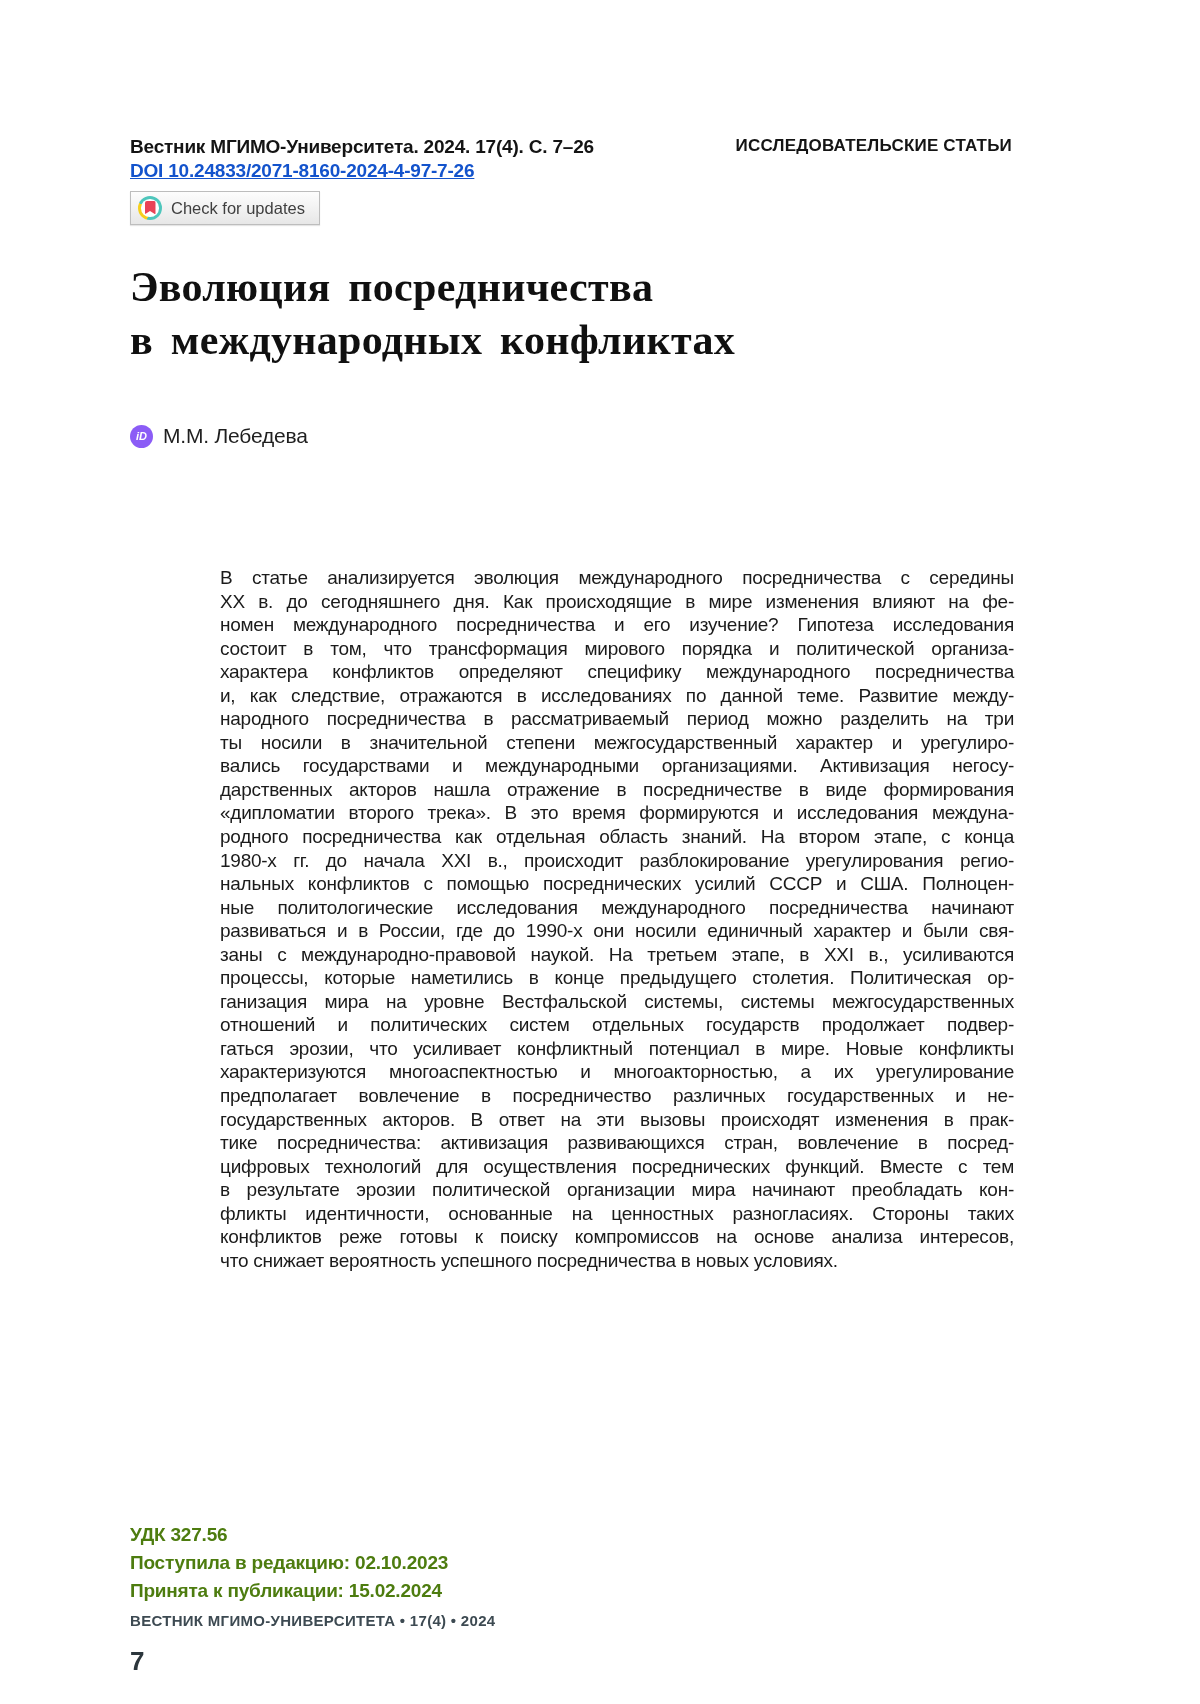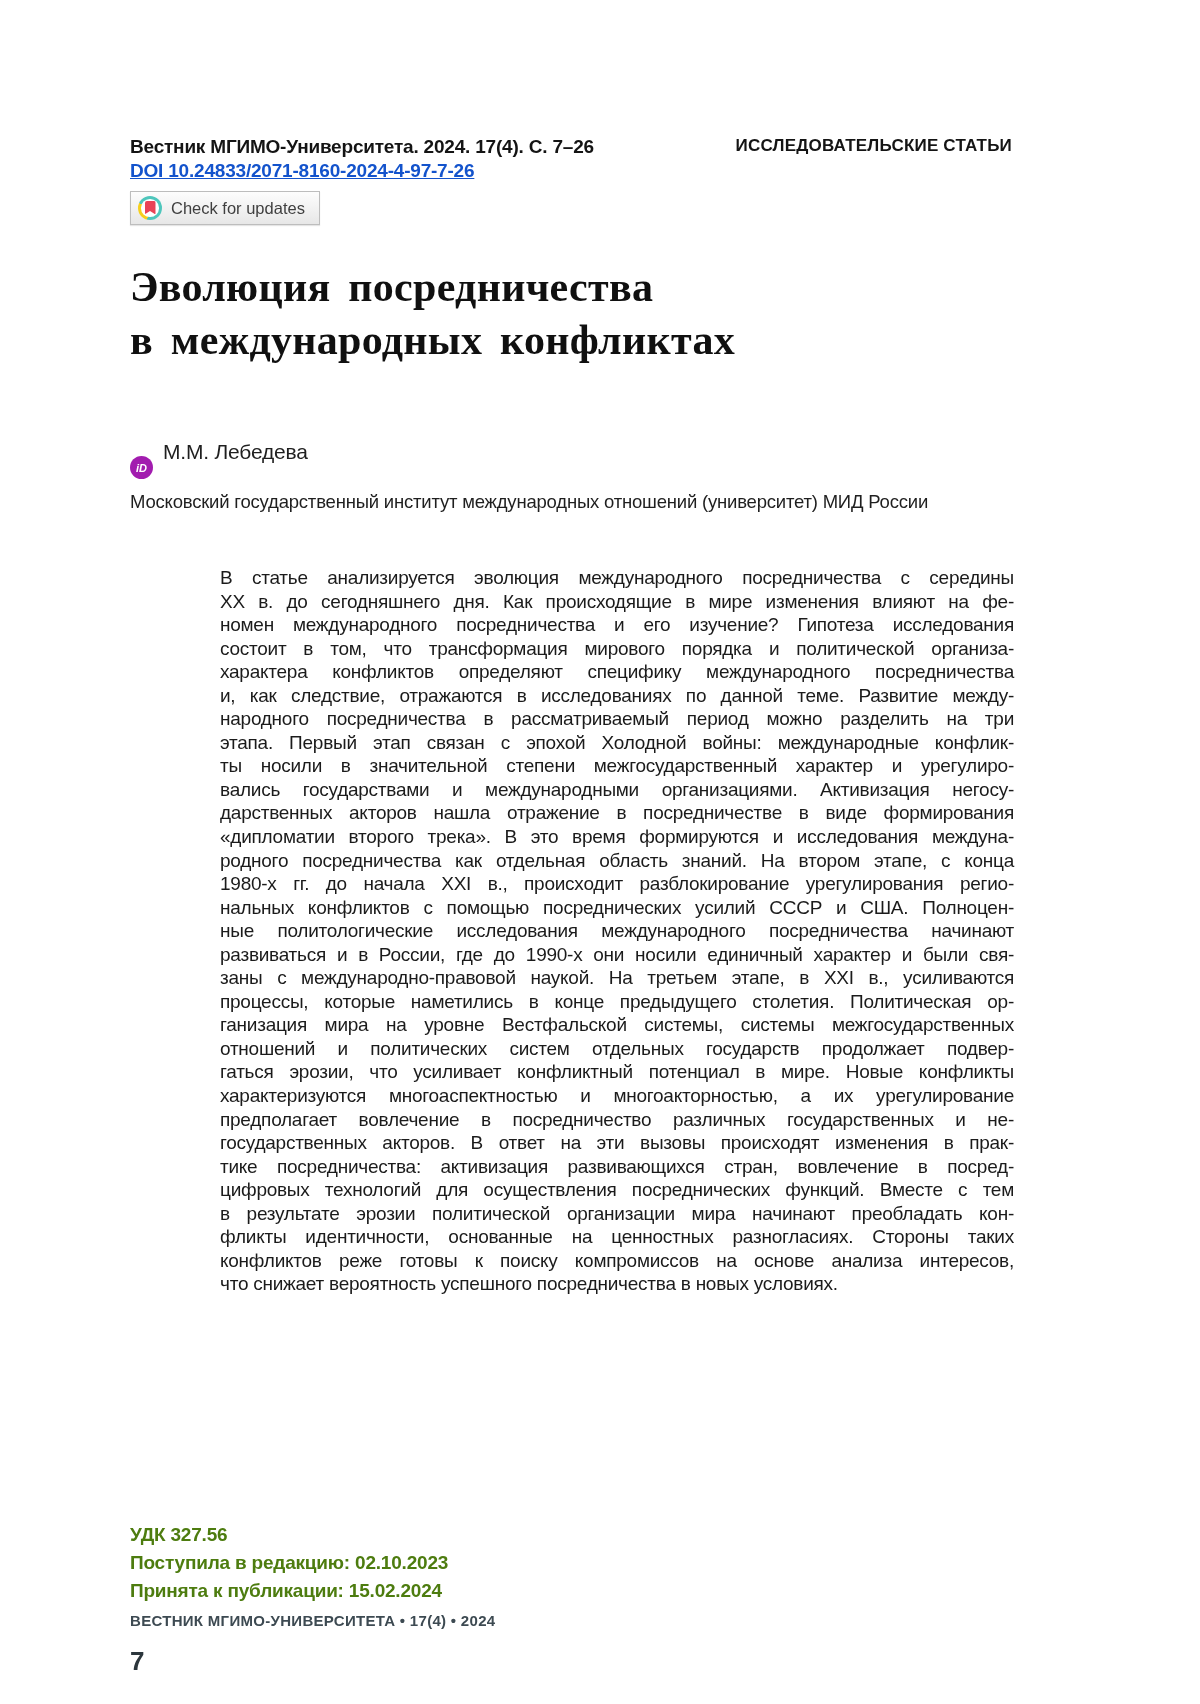"iD" .orcid-icon { background: #a21caf -> #8b5cf6; margin-top: 32px -> none }
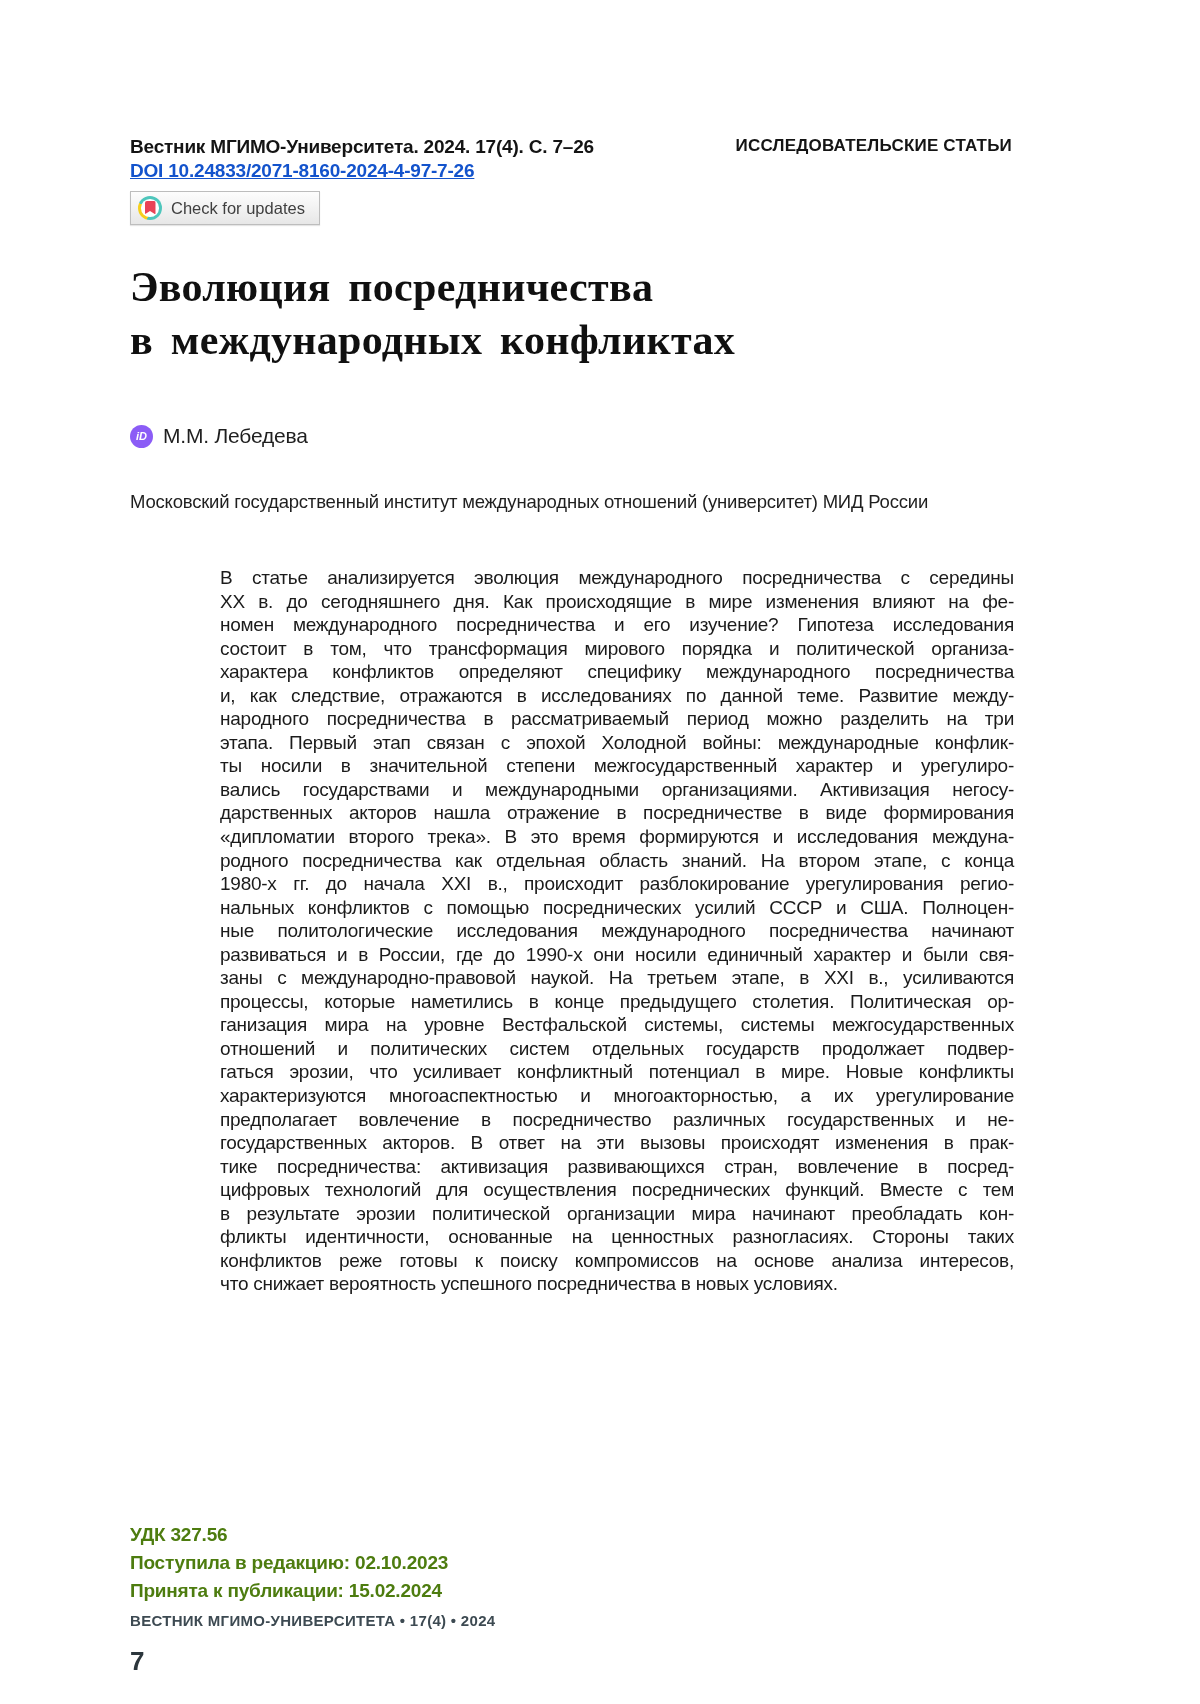"Московский государственный институт" div.affiliation { html: <div>Московский государственный институт международных отношений (университет) МИД России</div> -> none }
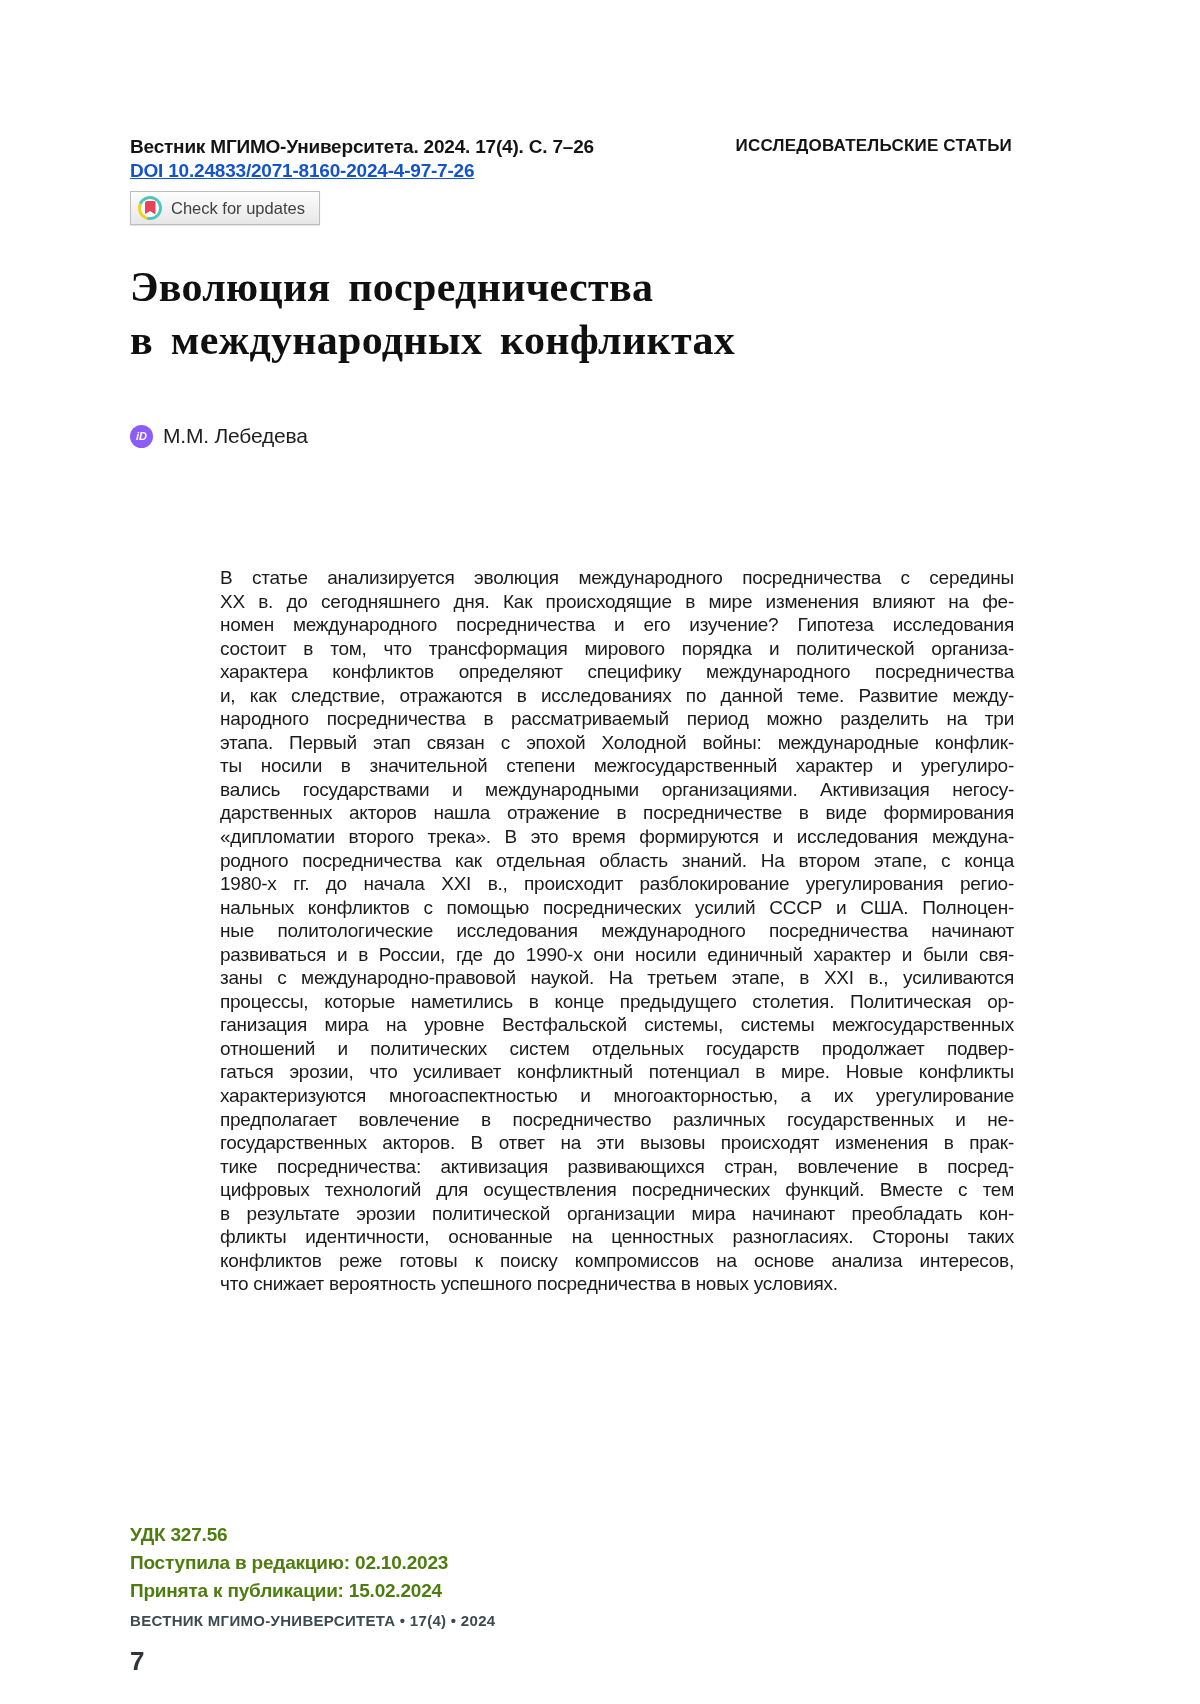"этапа. Первый этап связан с" div.abs-line { html: <div>этапа. Первый этап связан с эпохой Холодной войны: международные конфлик-</div> -> none }
